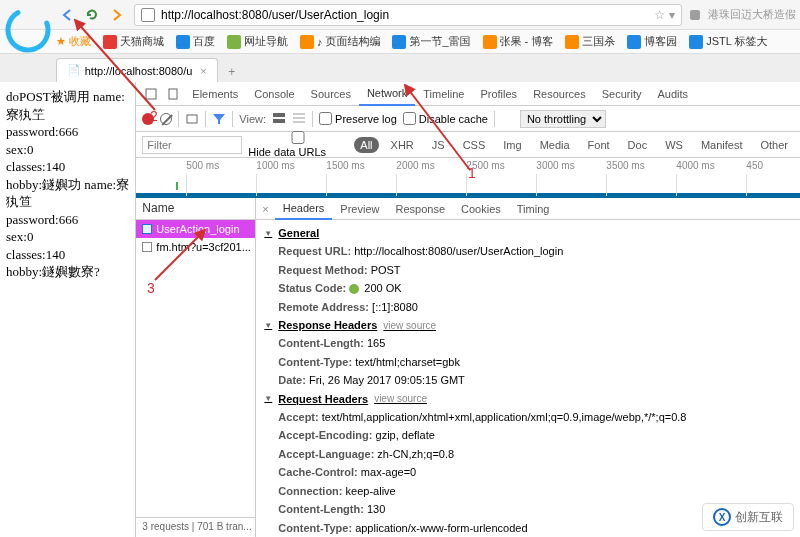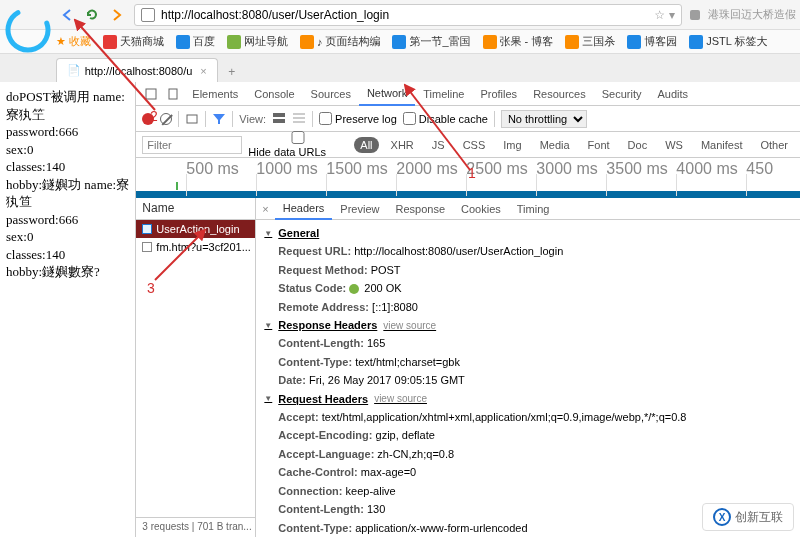"No throttling" .dt-toolbar select { margin-left: none -> 19px }
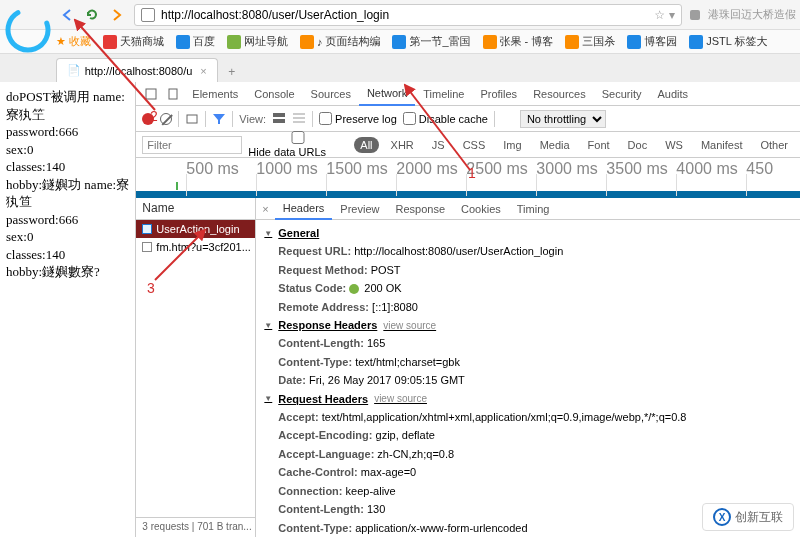"500 ms" .dt-timeline { border-bottom: 7px solid #0369a1 -> 5px solid #0369a1; font-size: 16px -> 10px }
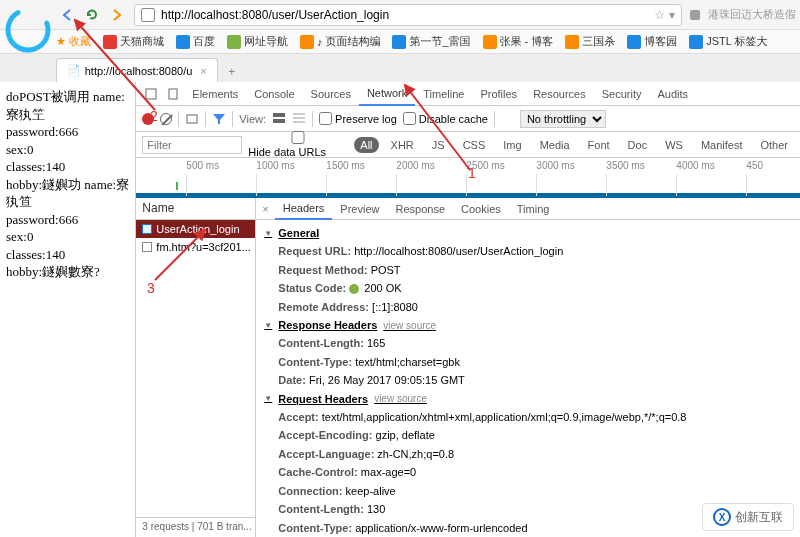"UserAction_login" .dt-reqs-list .req.selected { background: #7f1d1d -> #d946ef }
